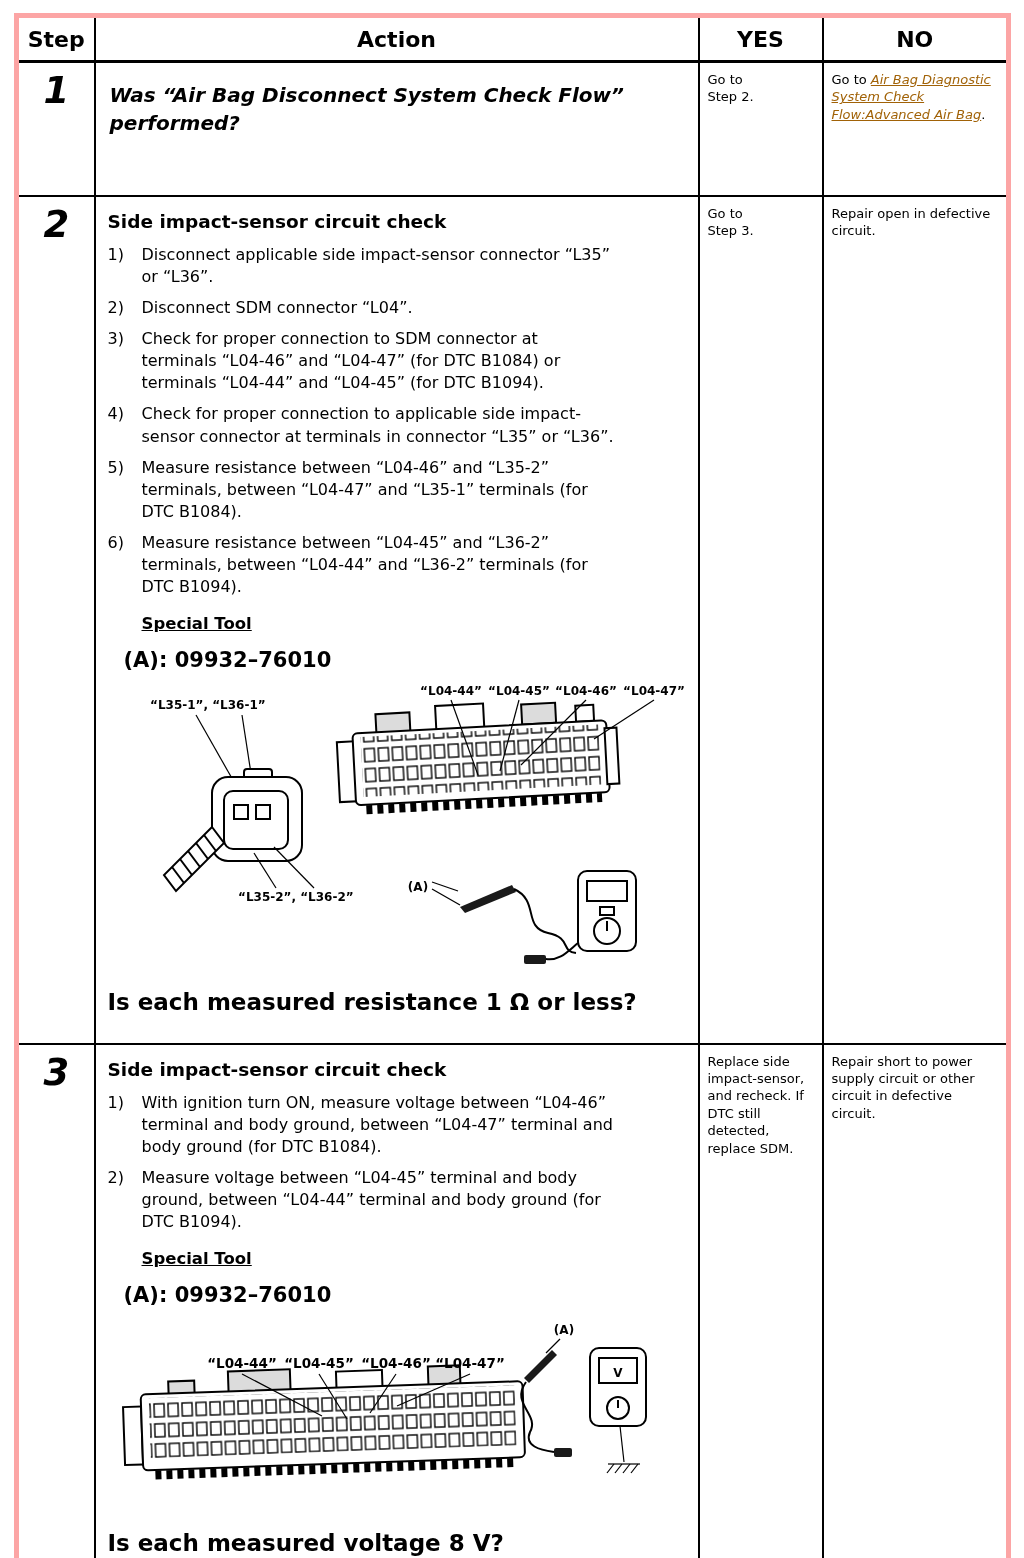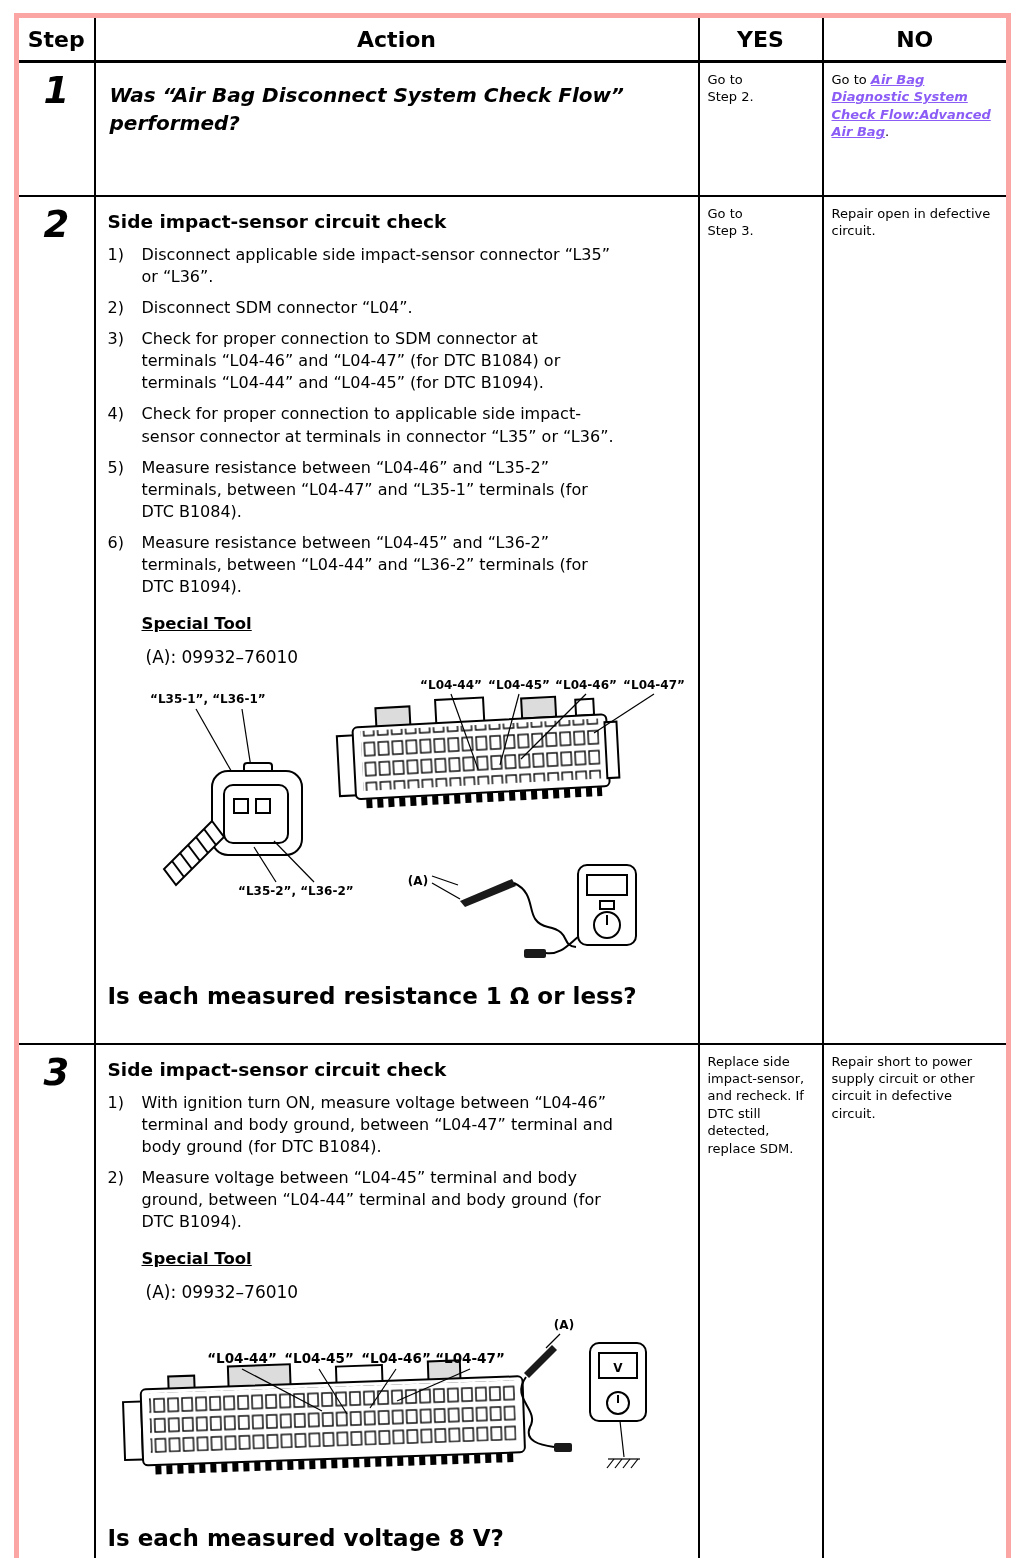"Air Bag Diagnostic System Check" .doc-link { color: #8b5cf6 -> #a16207; font-weight: bold -> normal }
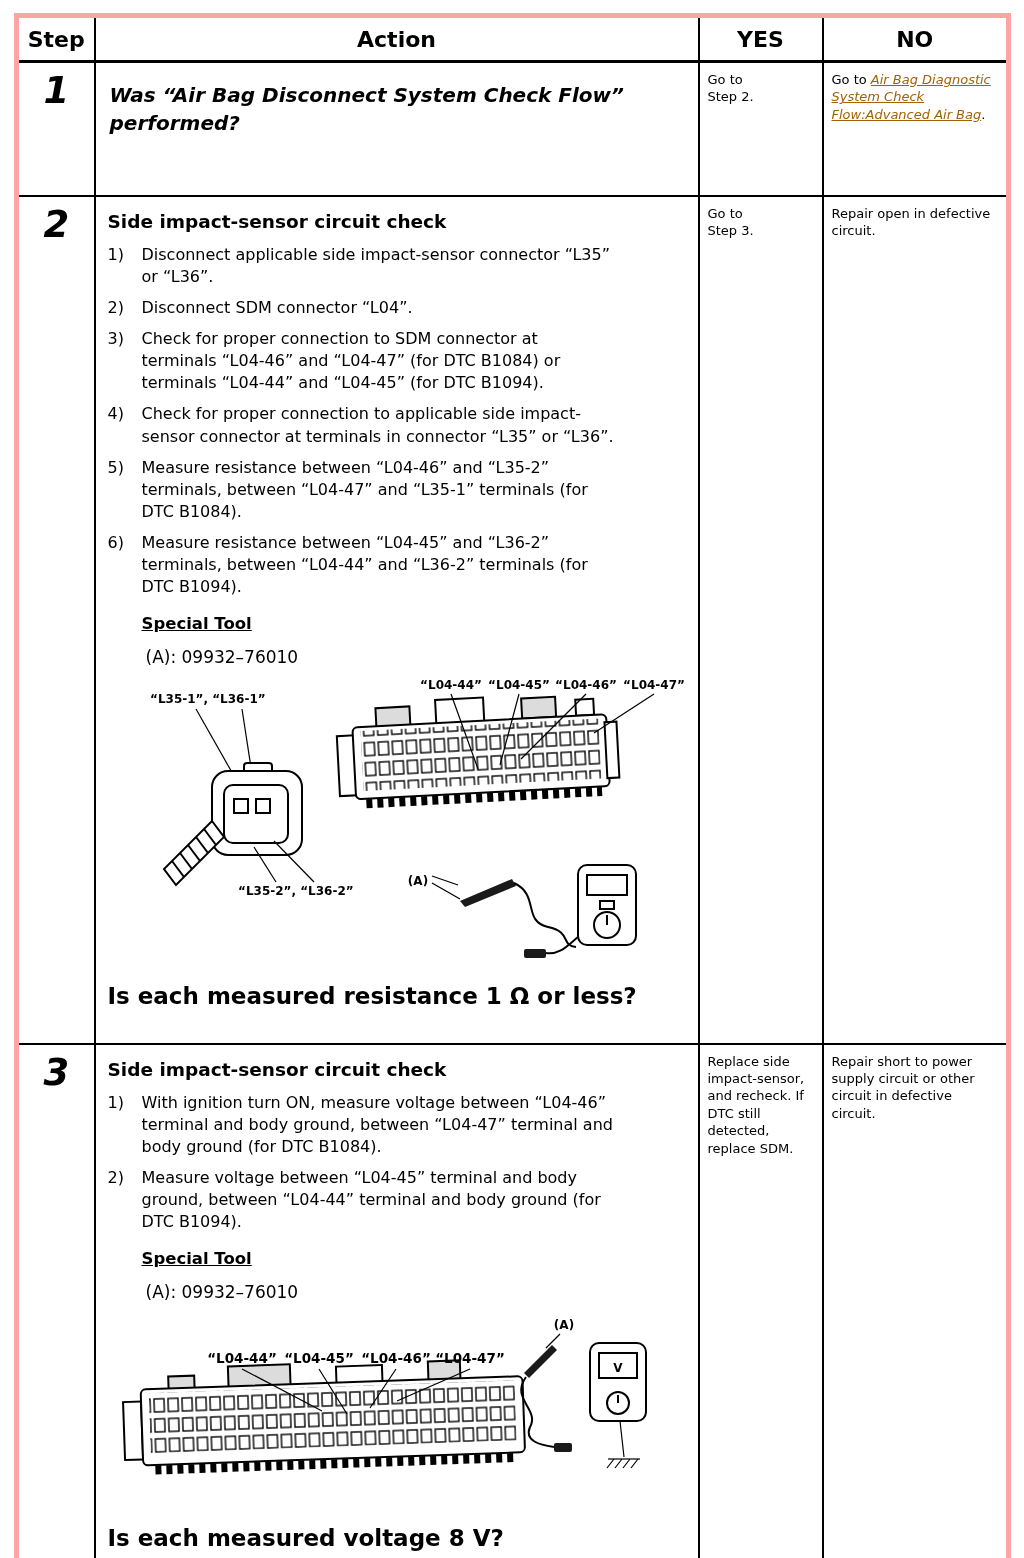"(A): 09932–76010" .special-value { font-size: 17px -> 21px; font-weight: normal -> bold; margin: 0 0 6px 38px -> 0 0 6px 16px }
